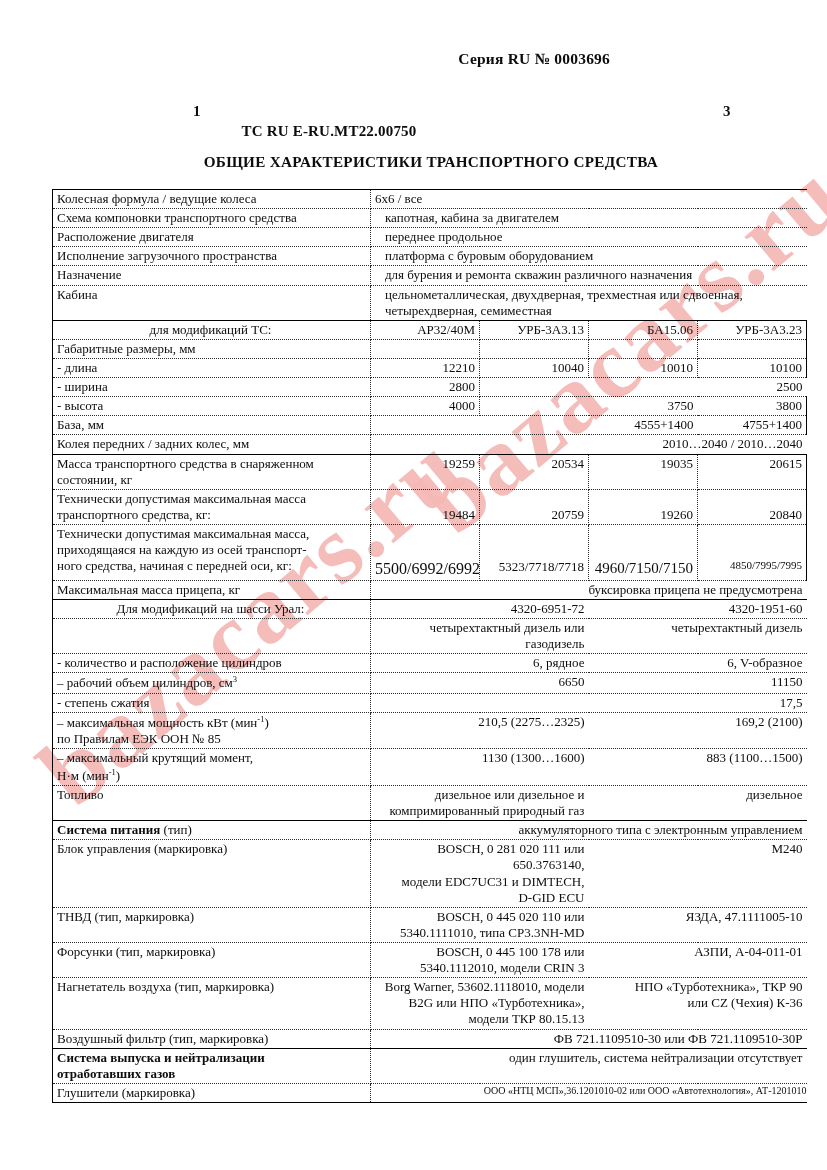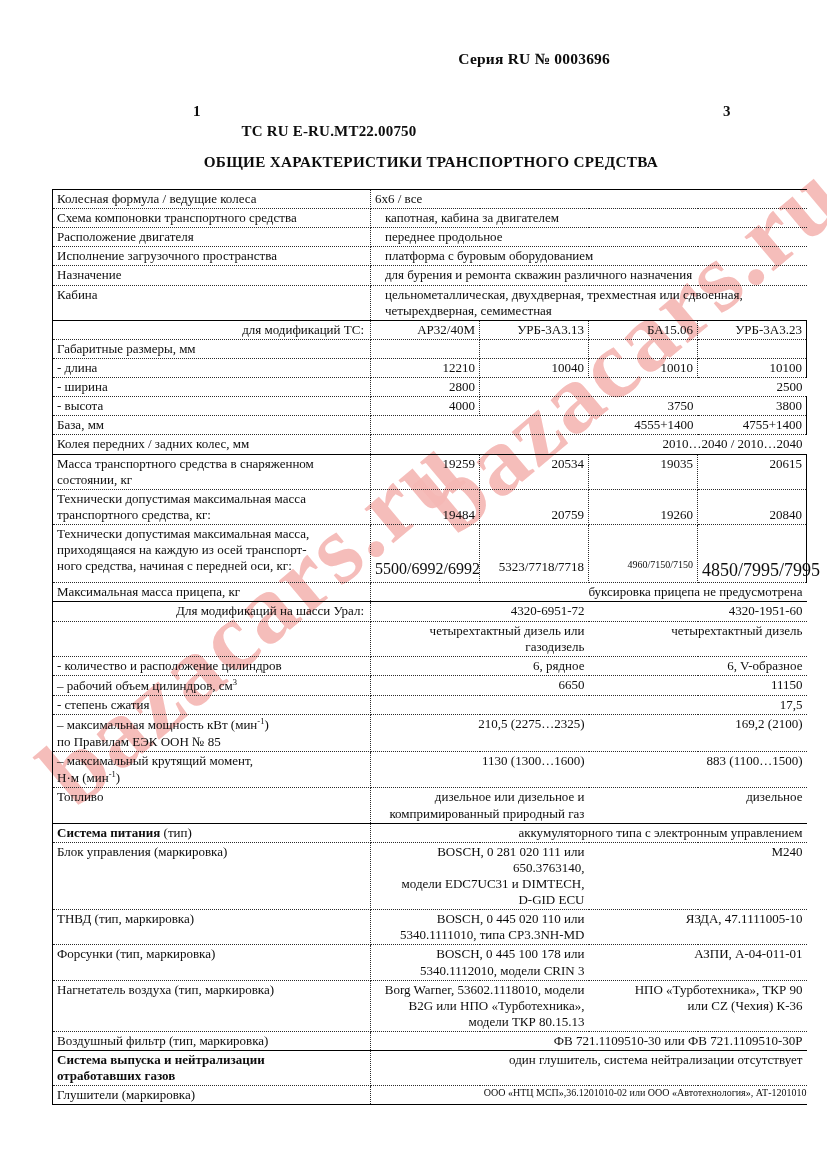"для модификаций ТС:" .rgt { text-align: right -> center }
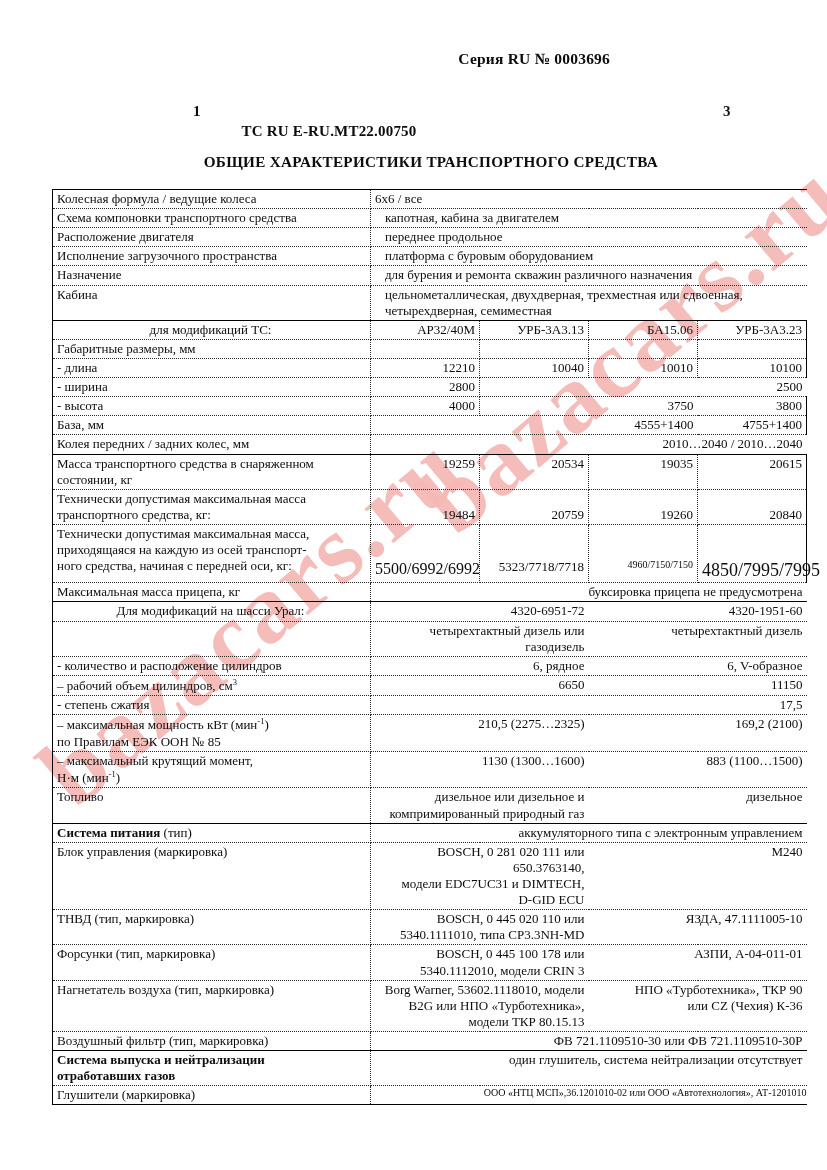"4960/7150/7150" td.ctr { font-size: 10px -> 15px }
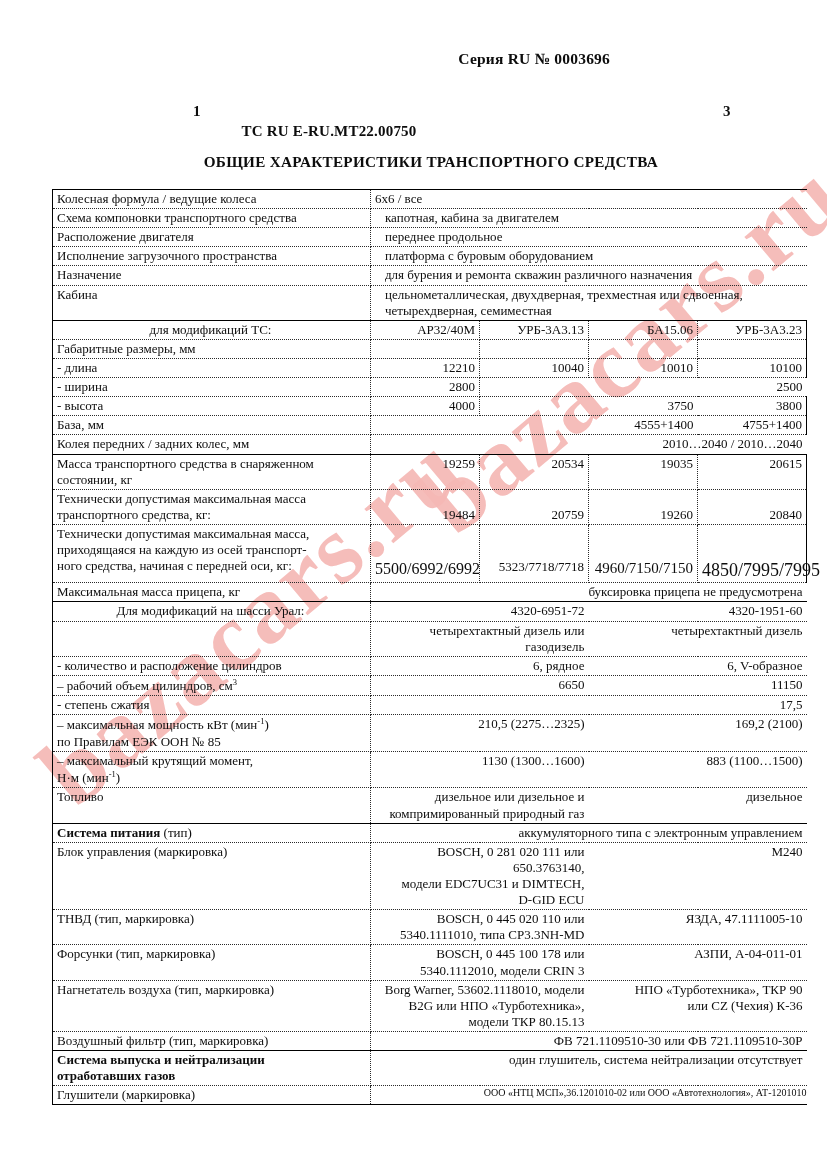"4850/7995/7995" td.ctr { font-size: 18px -> 11px }
